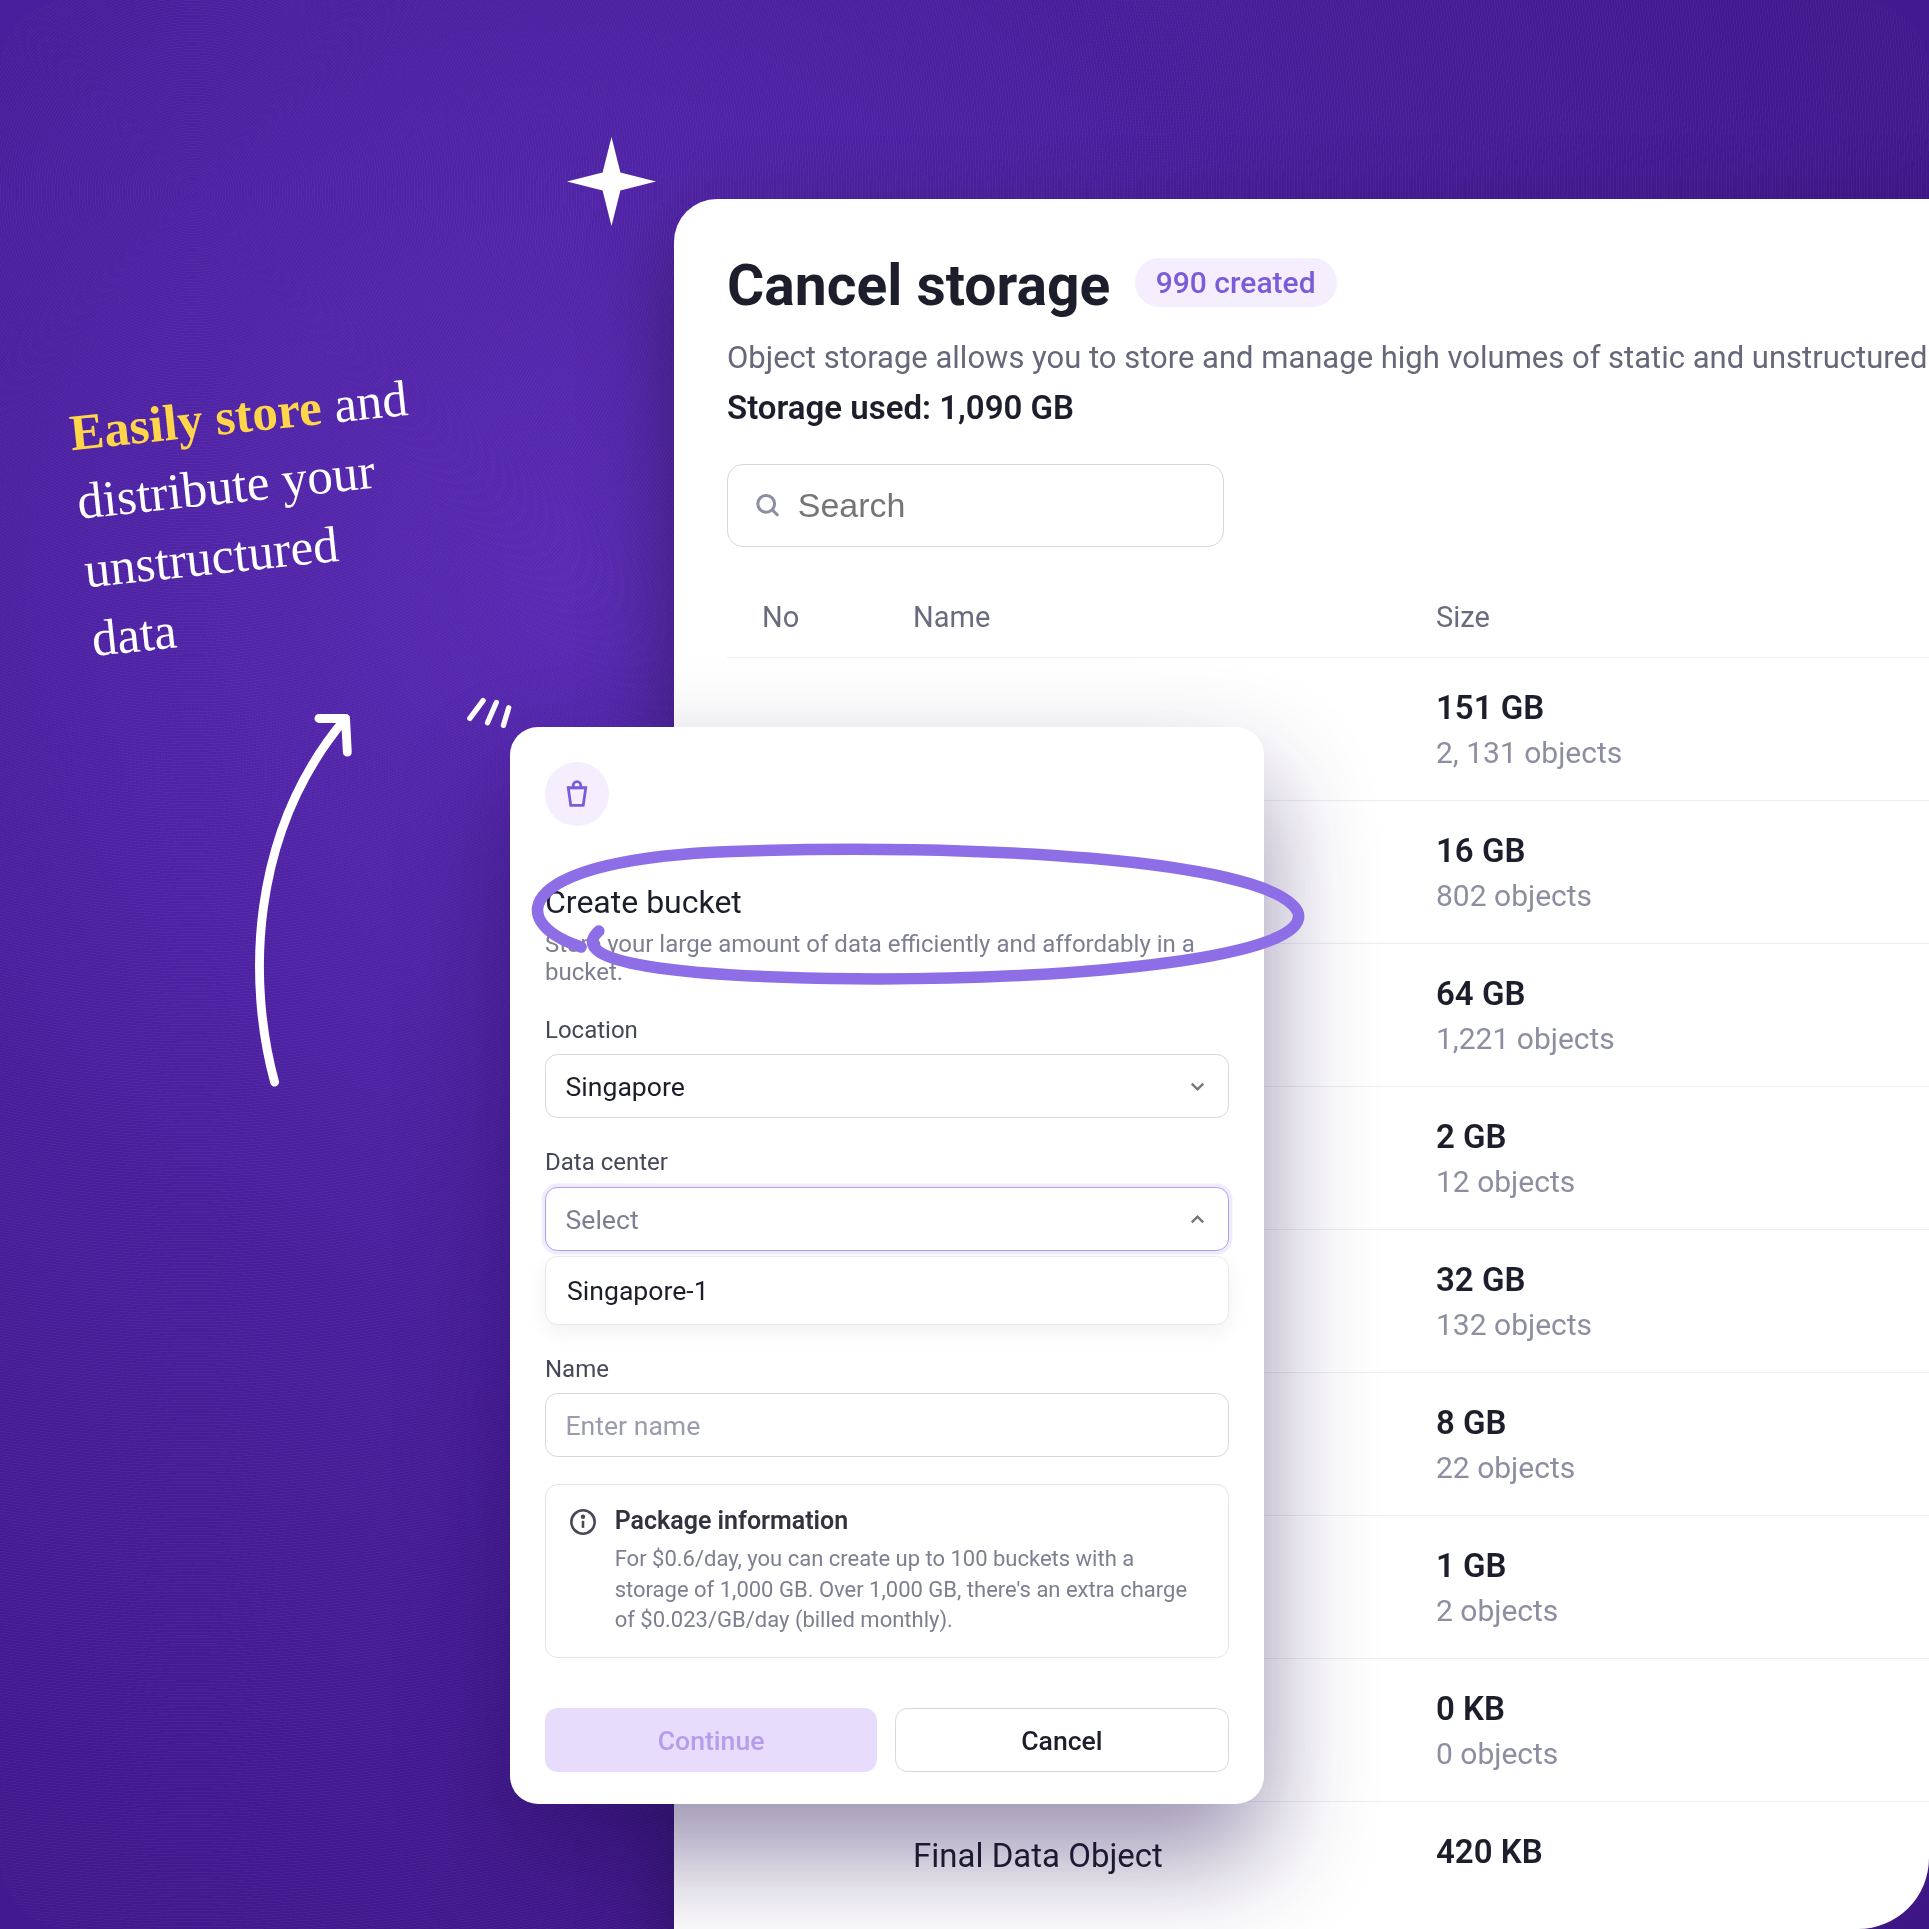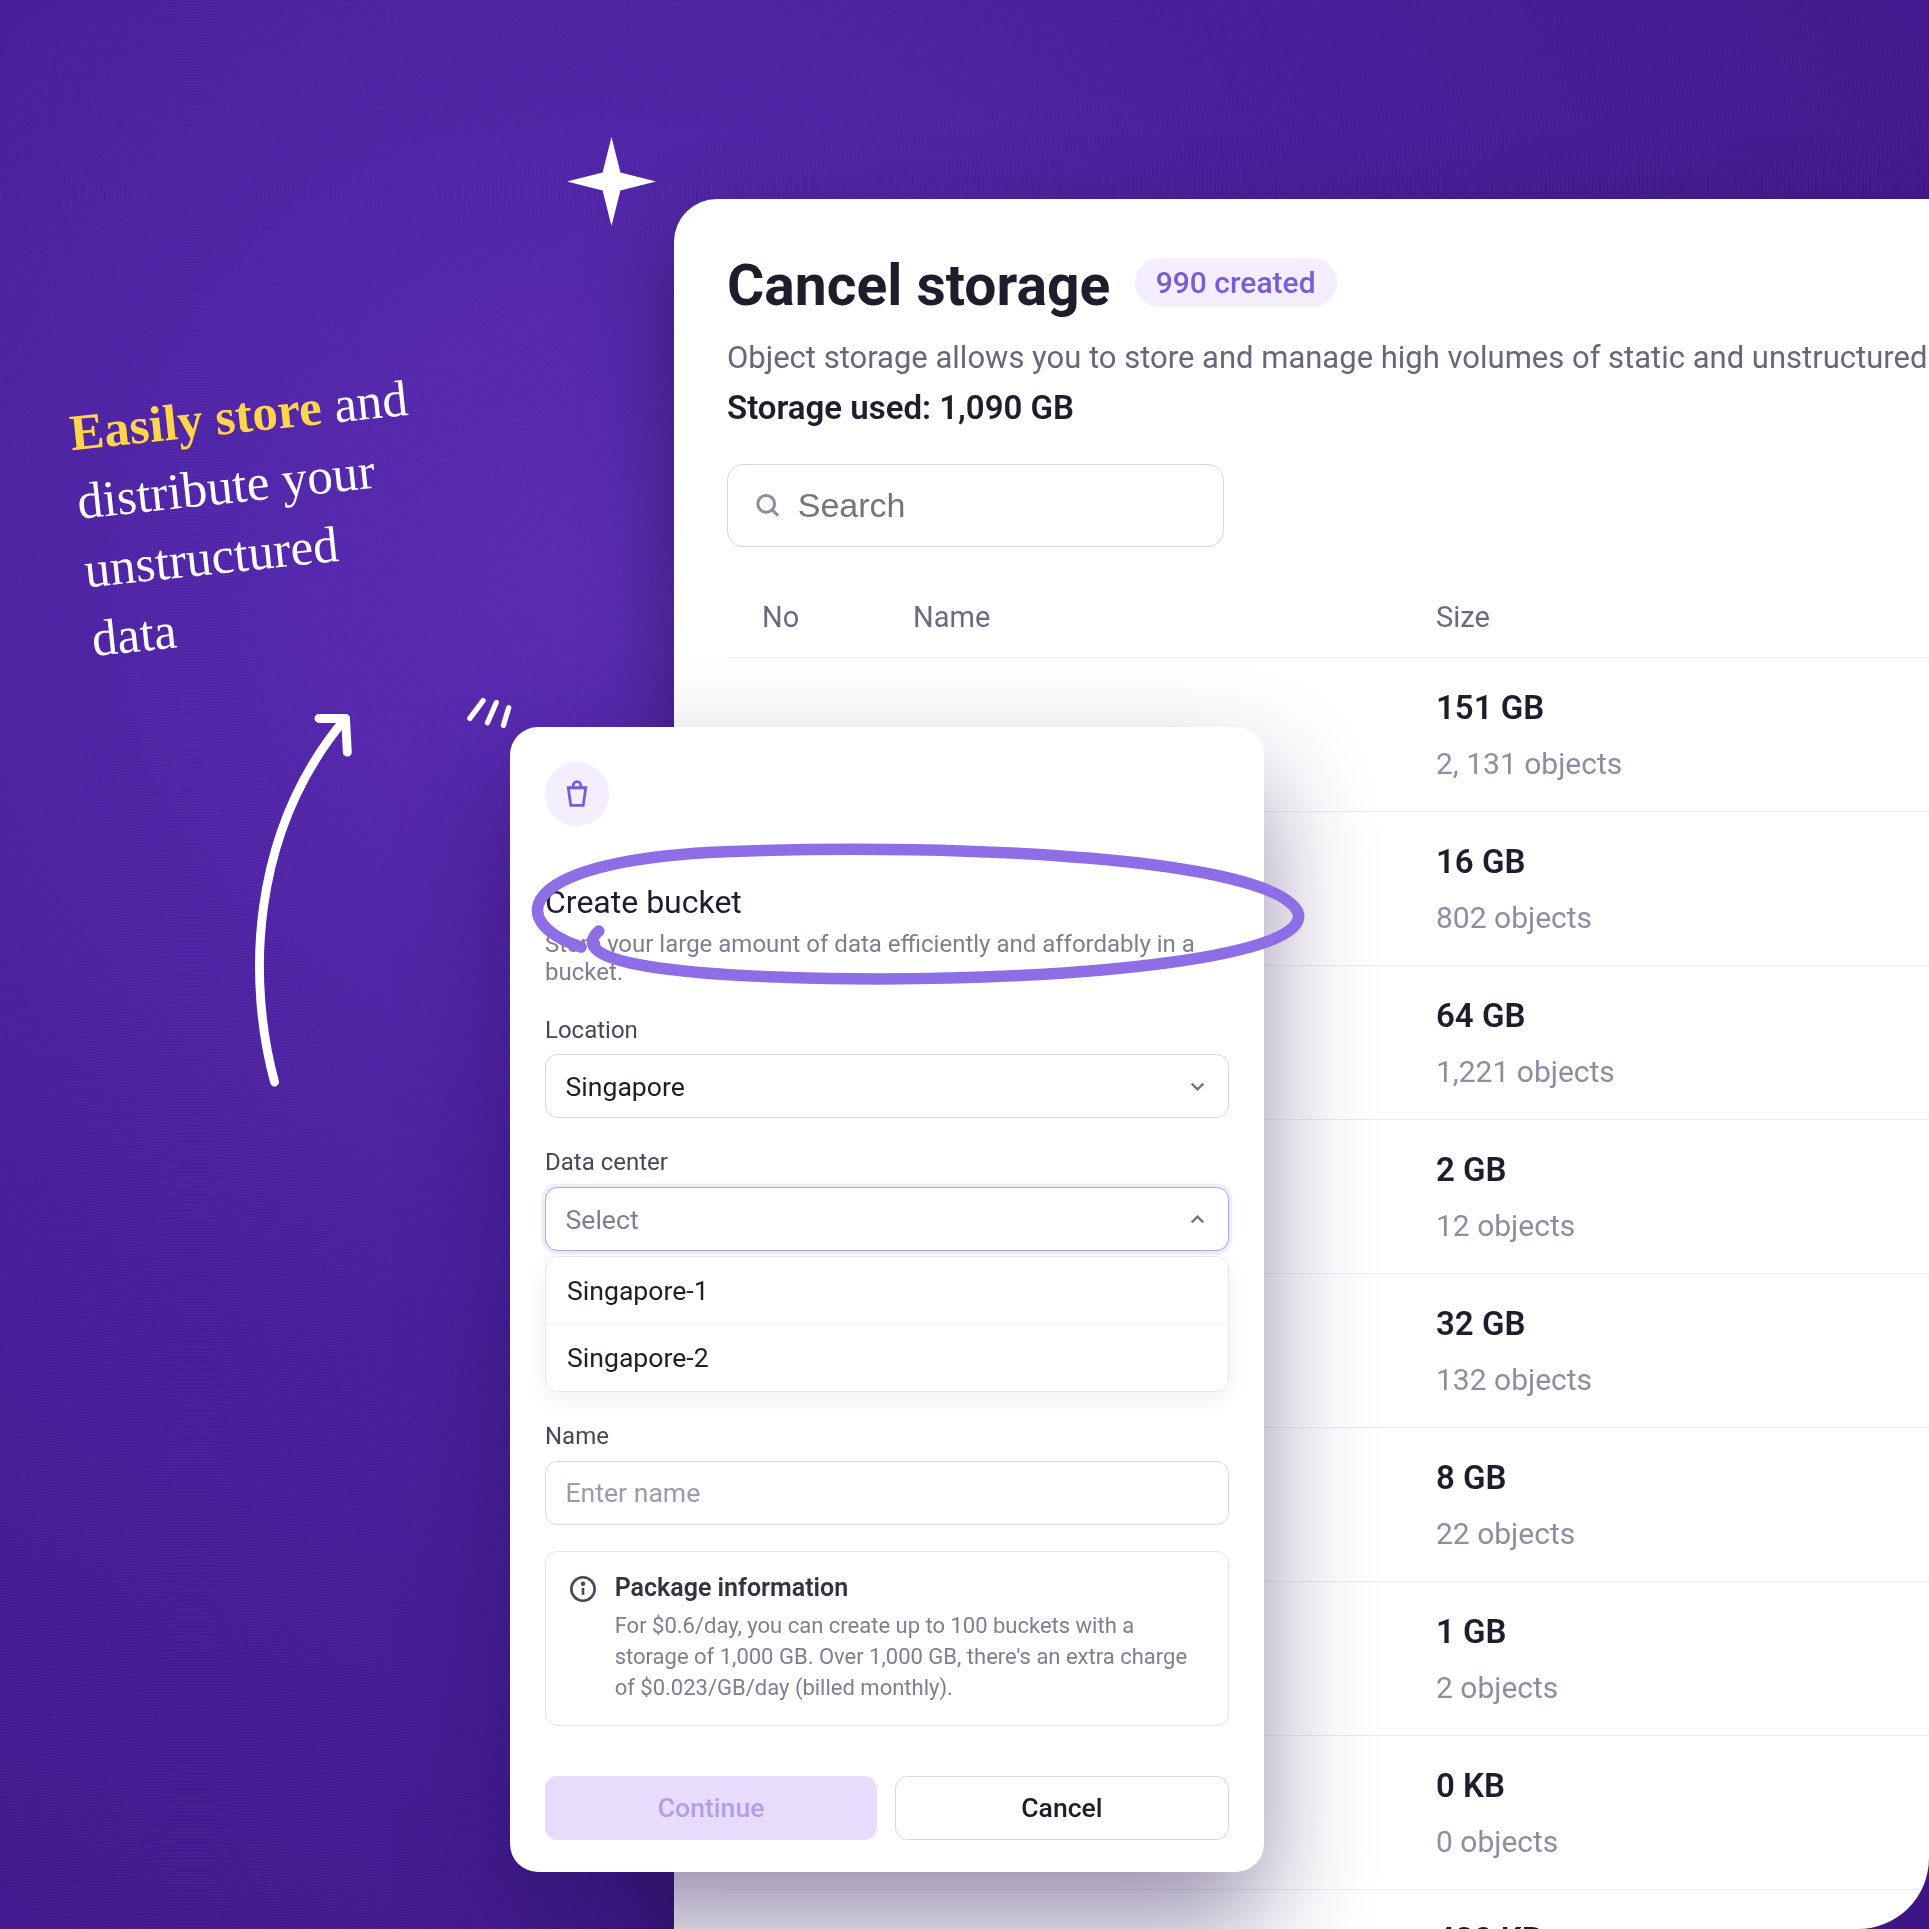"151 GB" .row .col-size { gap: 19px -> 8px }
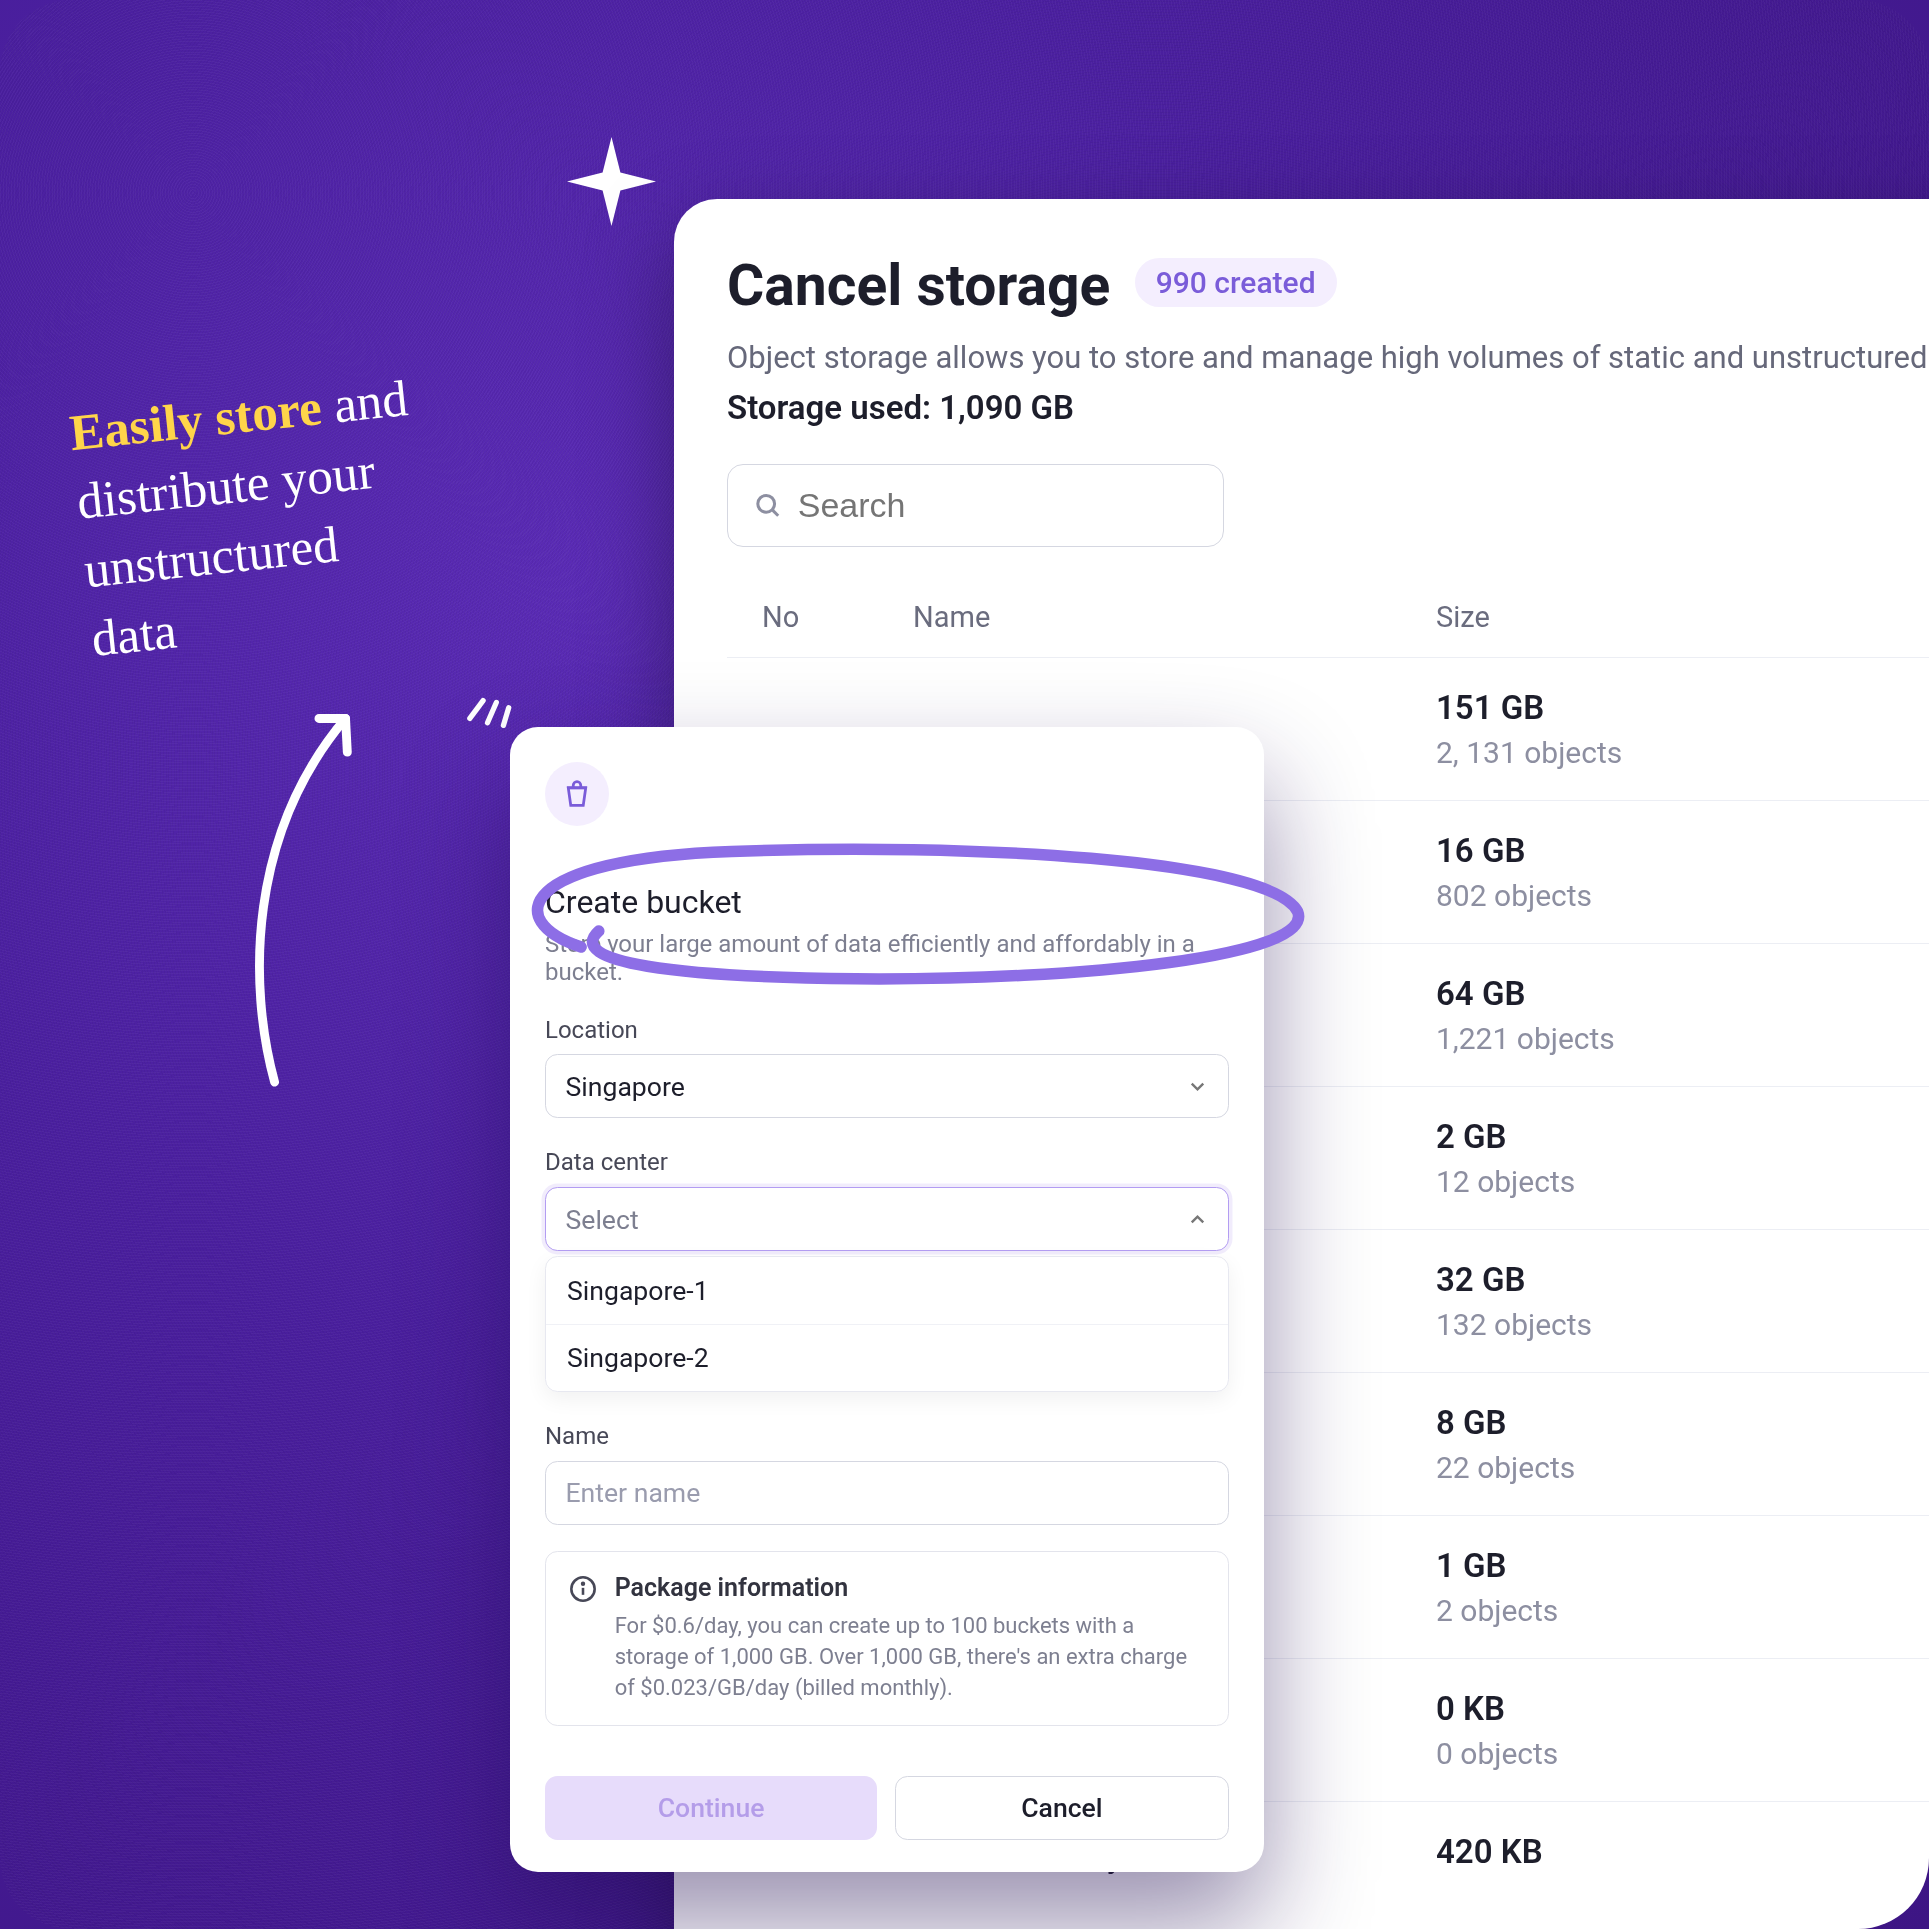"Singapore-2" div.opt { html: <div>Singapore-2</div> -> none }
